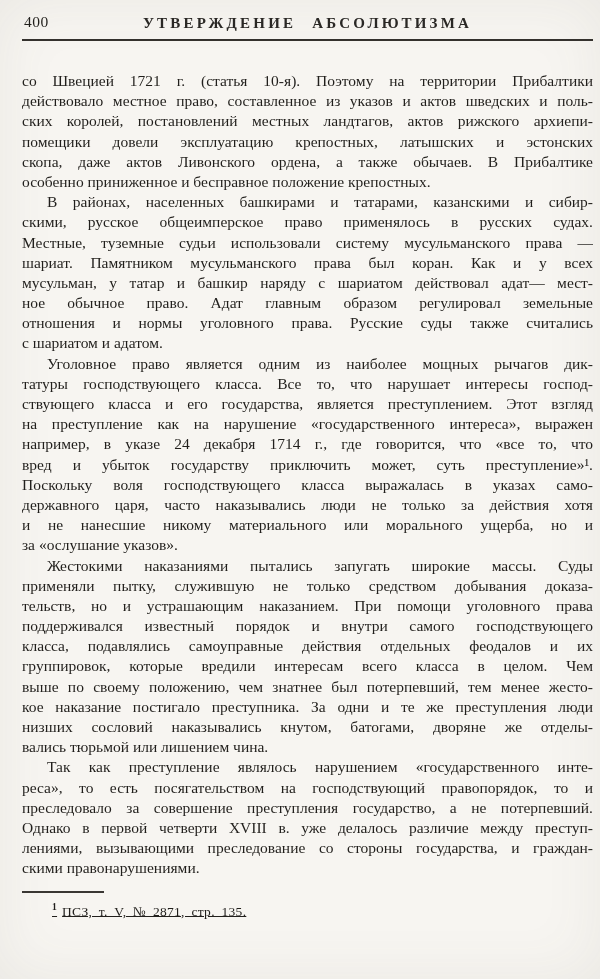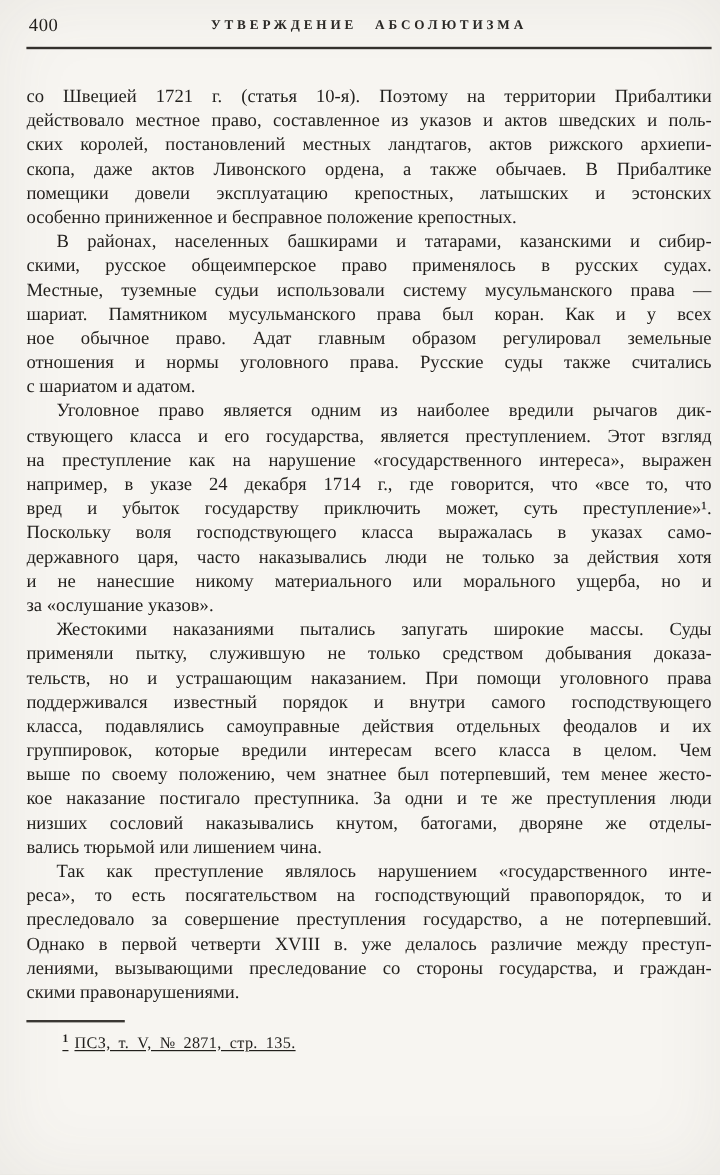"УТВЕРЖДЕНИЕ АБСОЛЮТИЗМА" .runhead { font-size: 11px -> 15px }
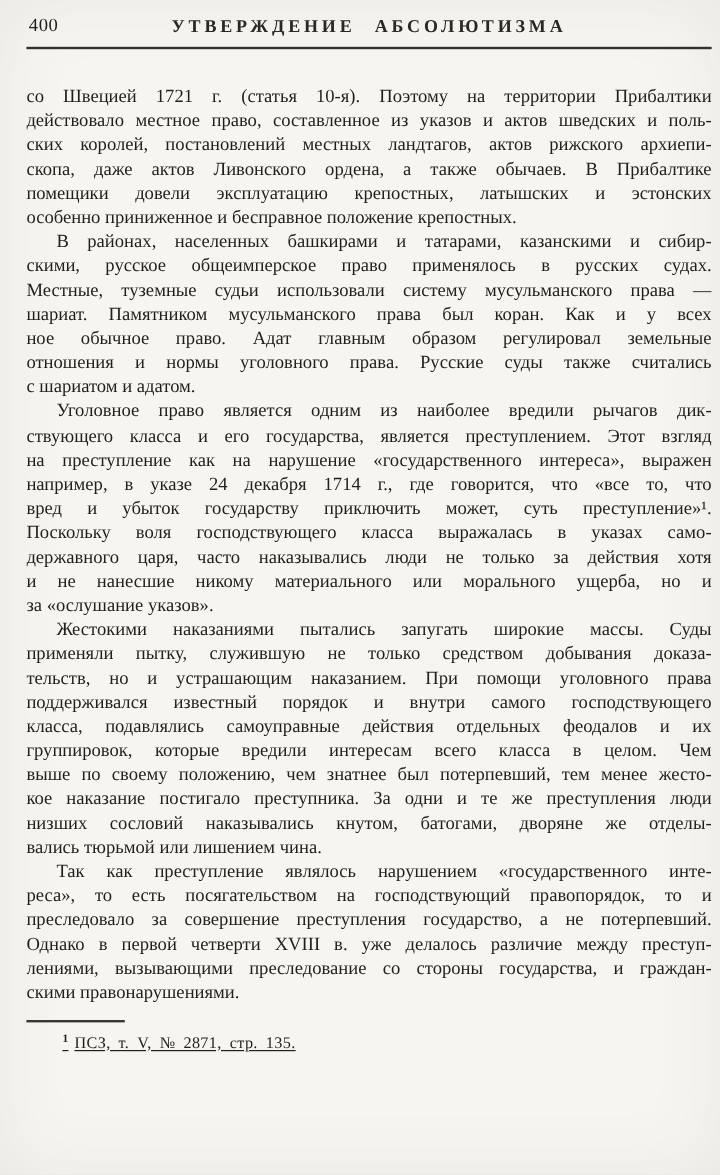"скопа, даже актов Ливонского ордена," div.line { order: before "помещики довели эксплуатацию крепостных," -> after "помещики довели эксплуатацию крепостных," }
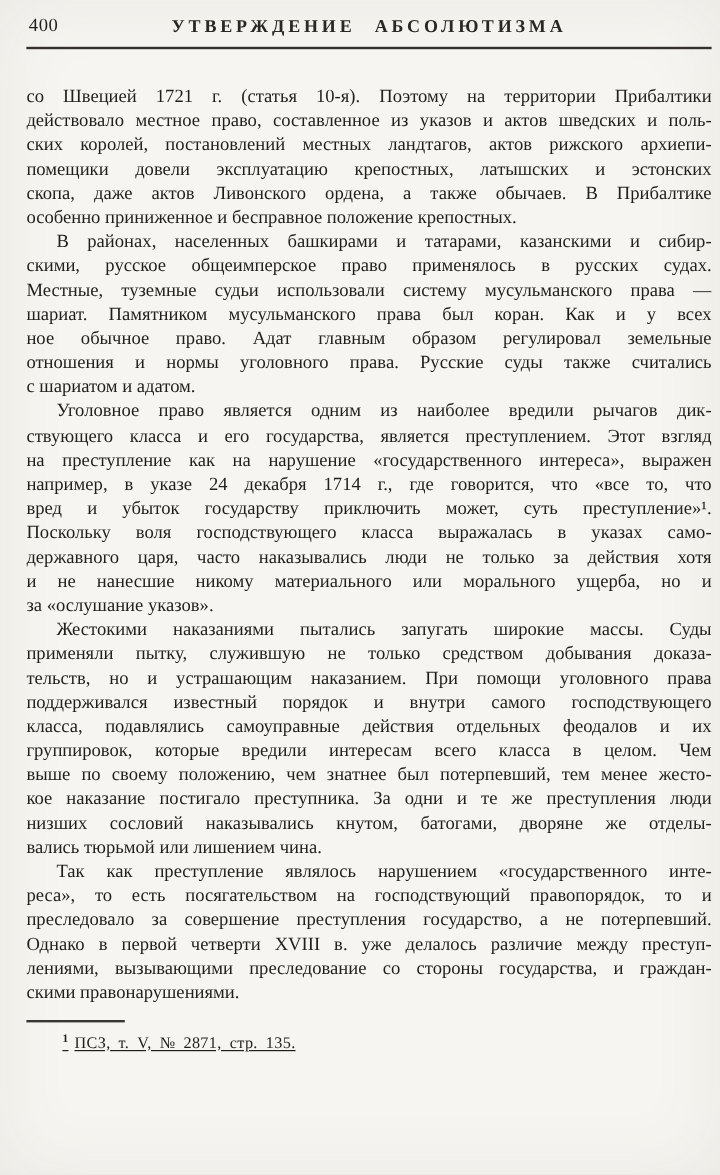"мусульман, у татар и башкир" div.line { html: none -> <div>мусульман, у татар и башкир наряду с шариатом действовал адат— мест-</div> }
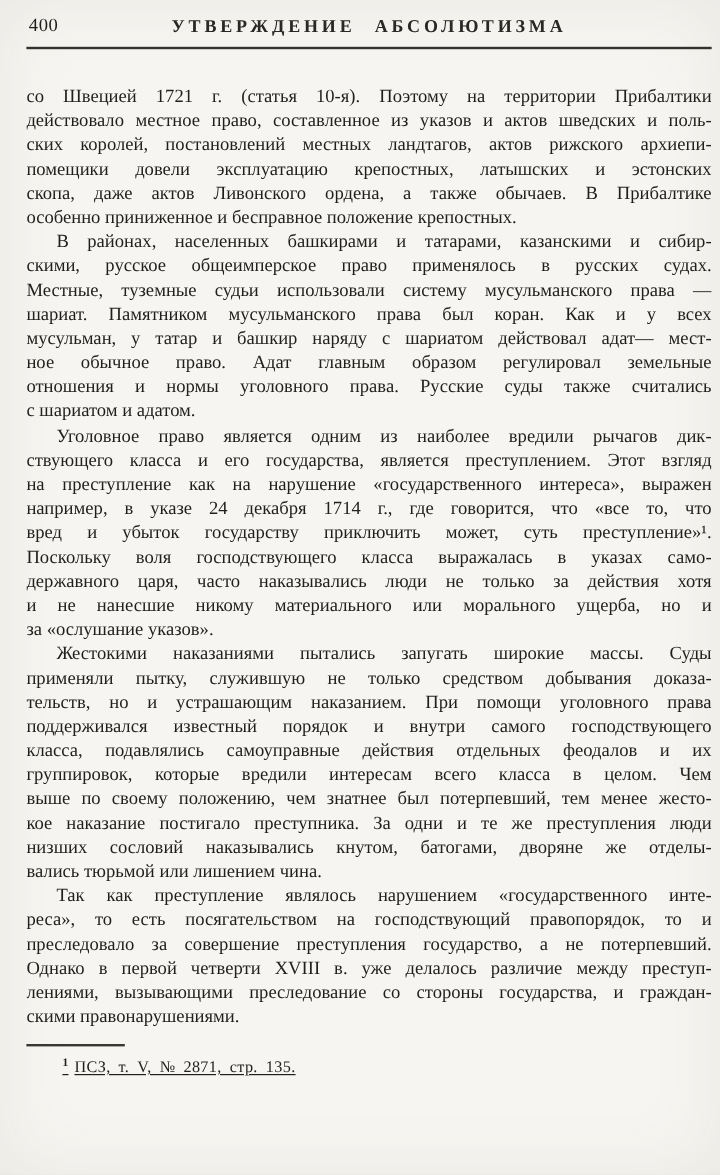"Уголовное право является одним из" div.line { text: вредили -> мощных }
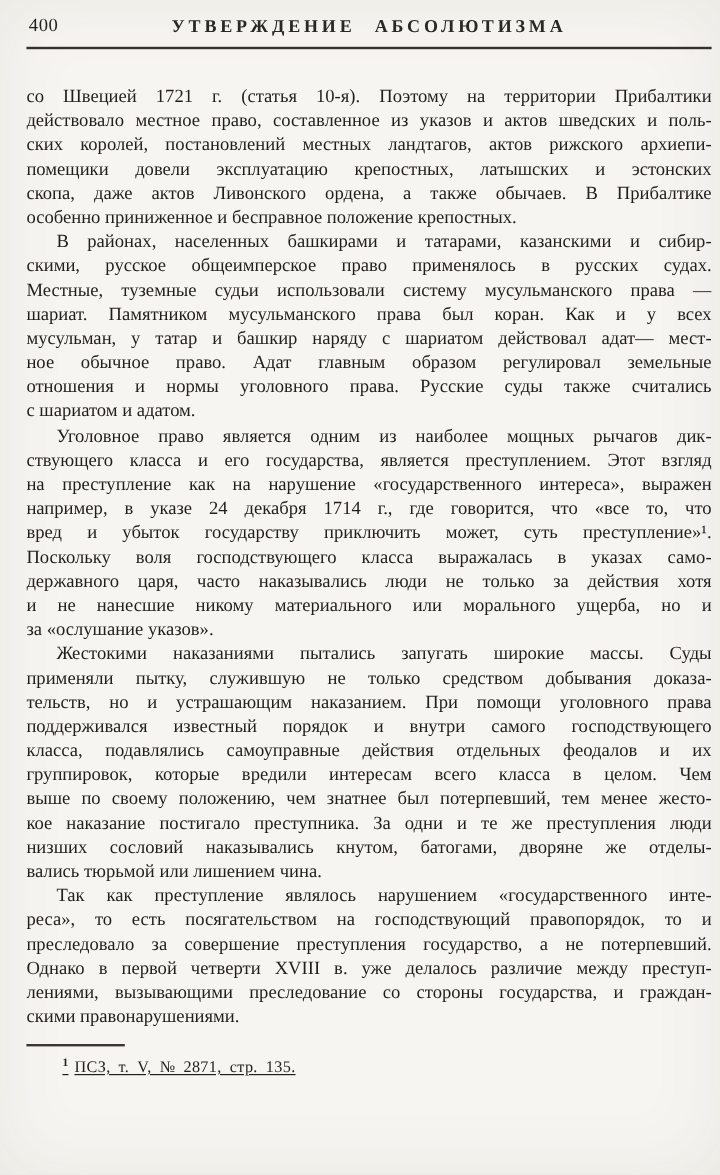"татуры господствующего класса. Все то," div.line { html: none -> <div>татуры господствующего класса. Все то, что нарушает интересы господ-</div> }
